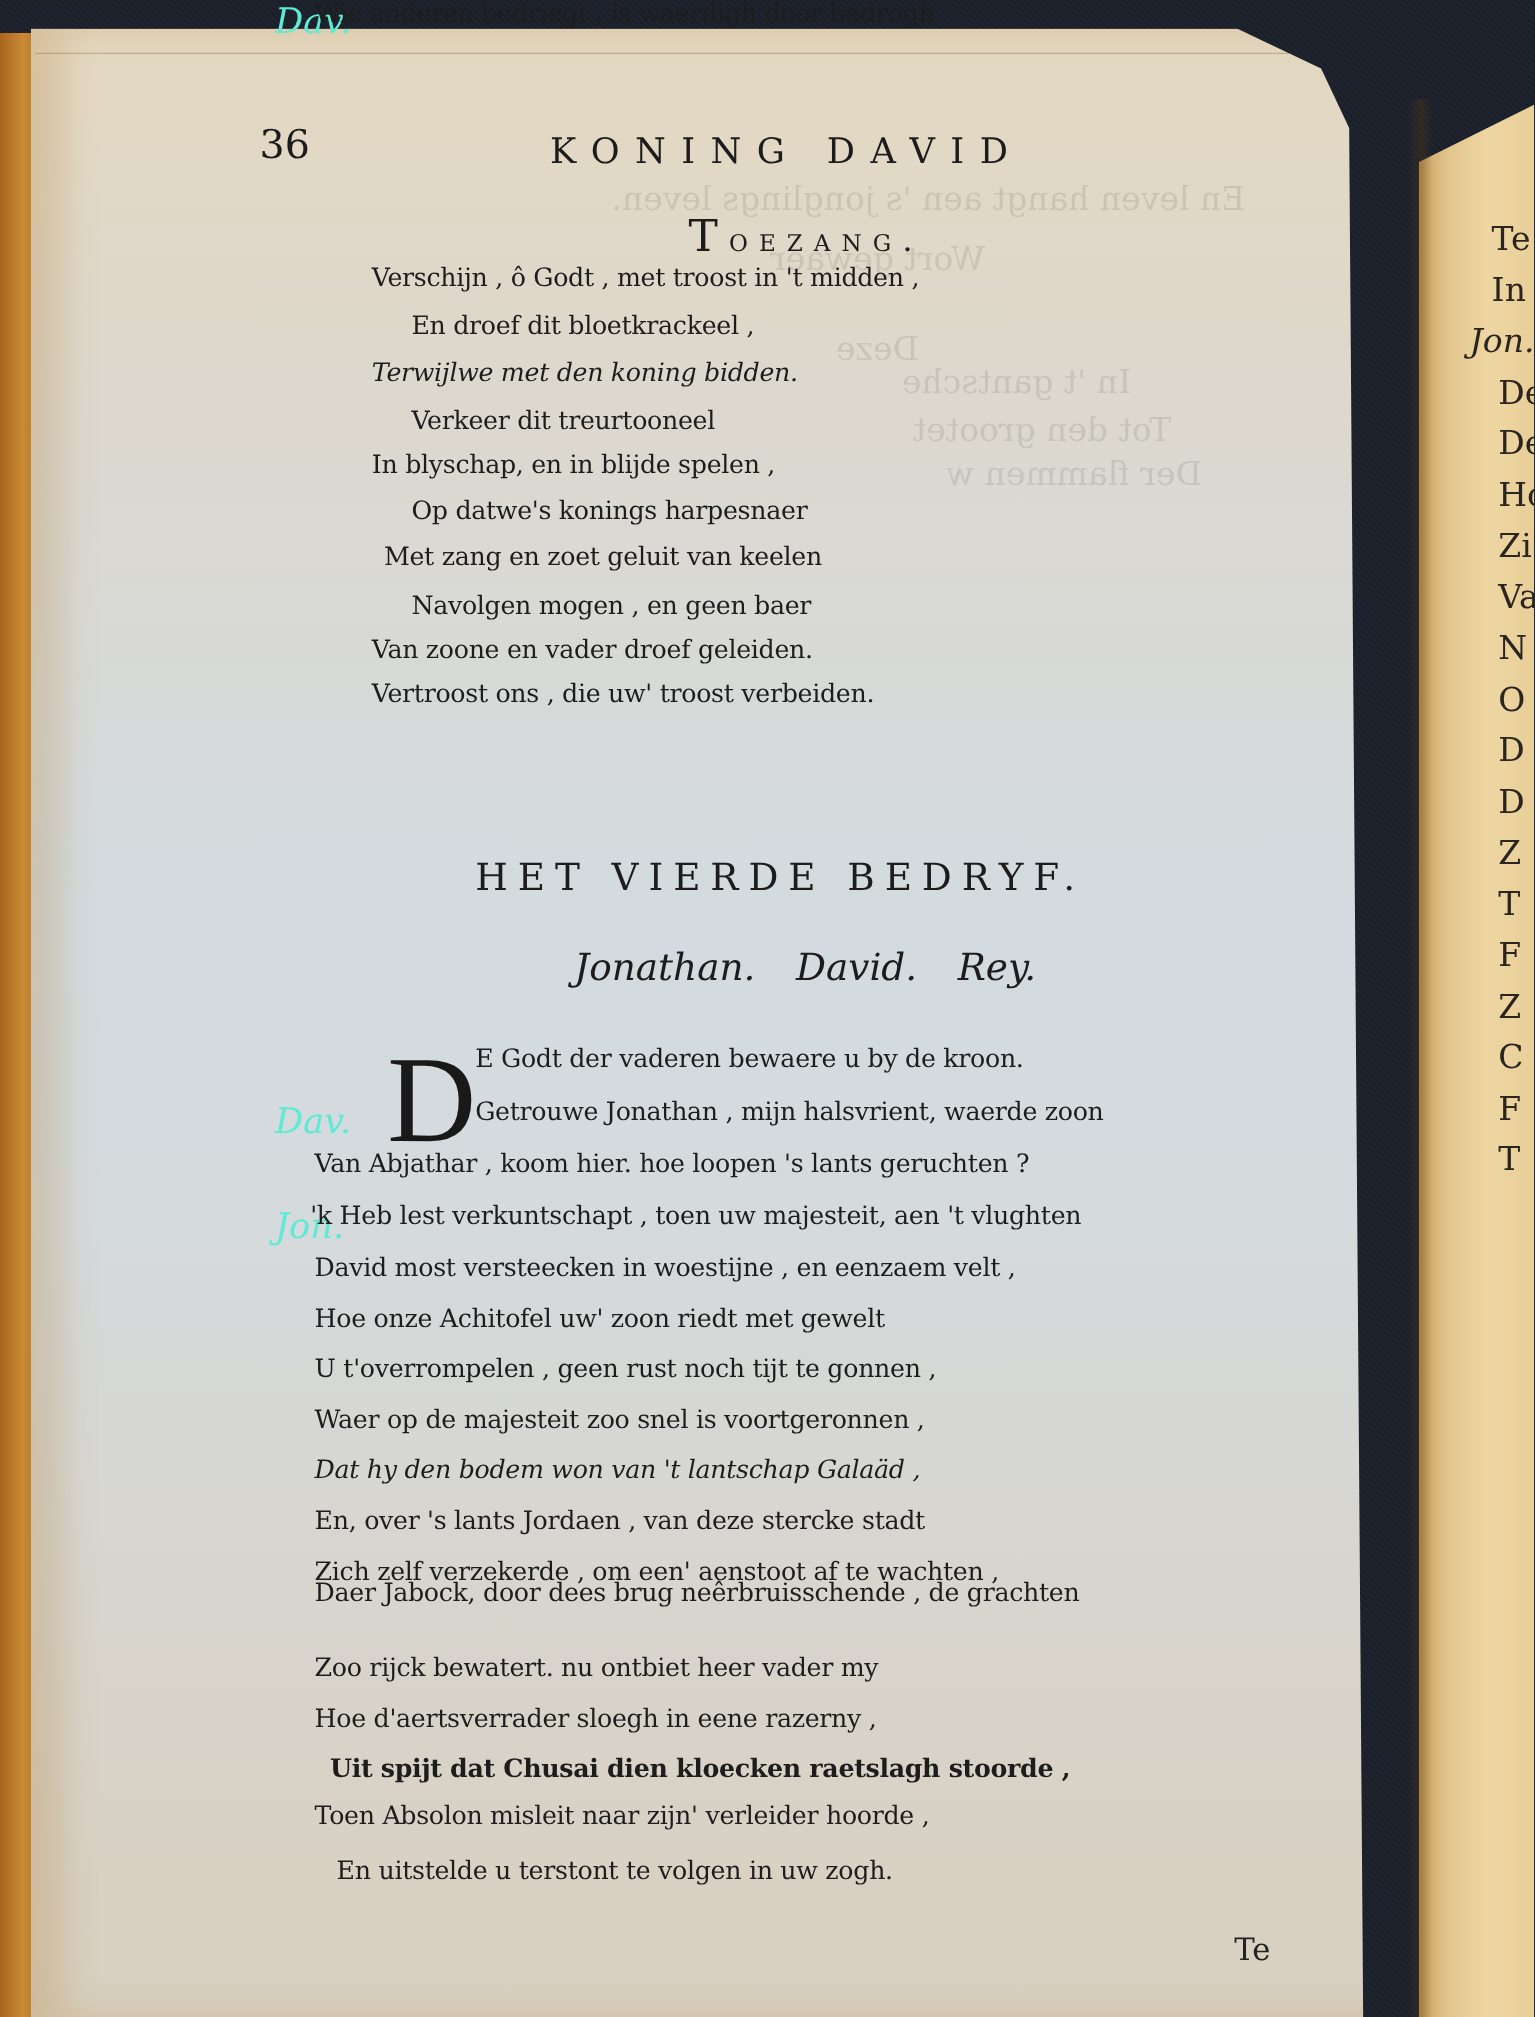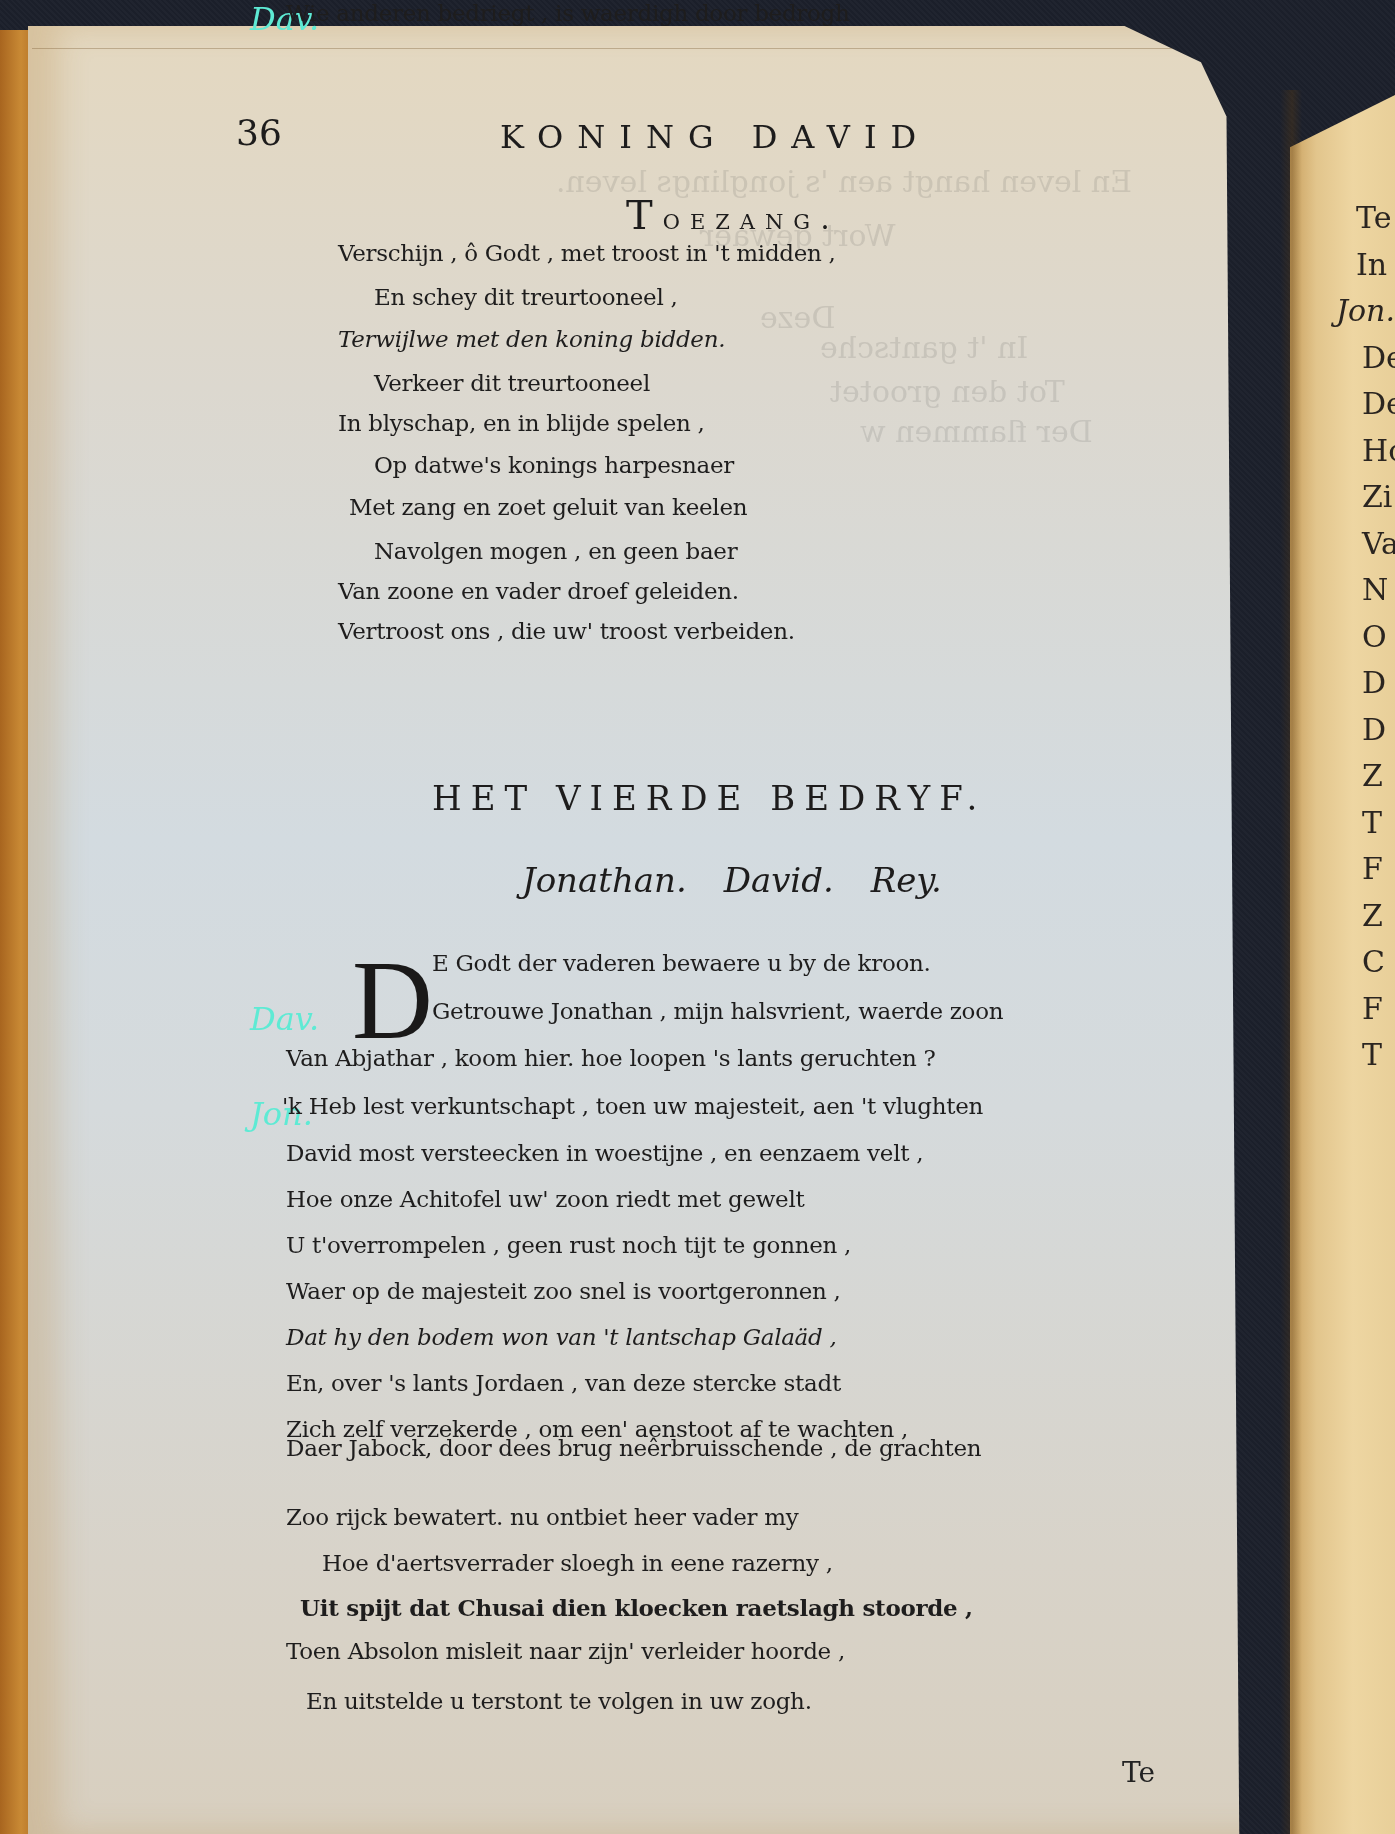"En schey dit treurtooneel ," div.verse { text: schey dit treurtooneel -> droef dit bloetkrackeel }
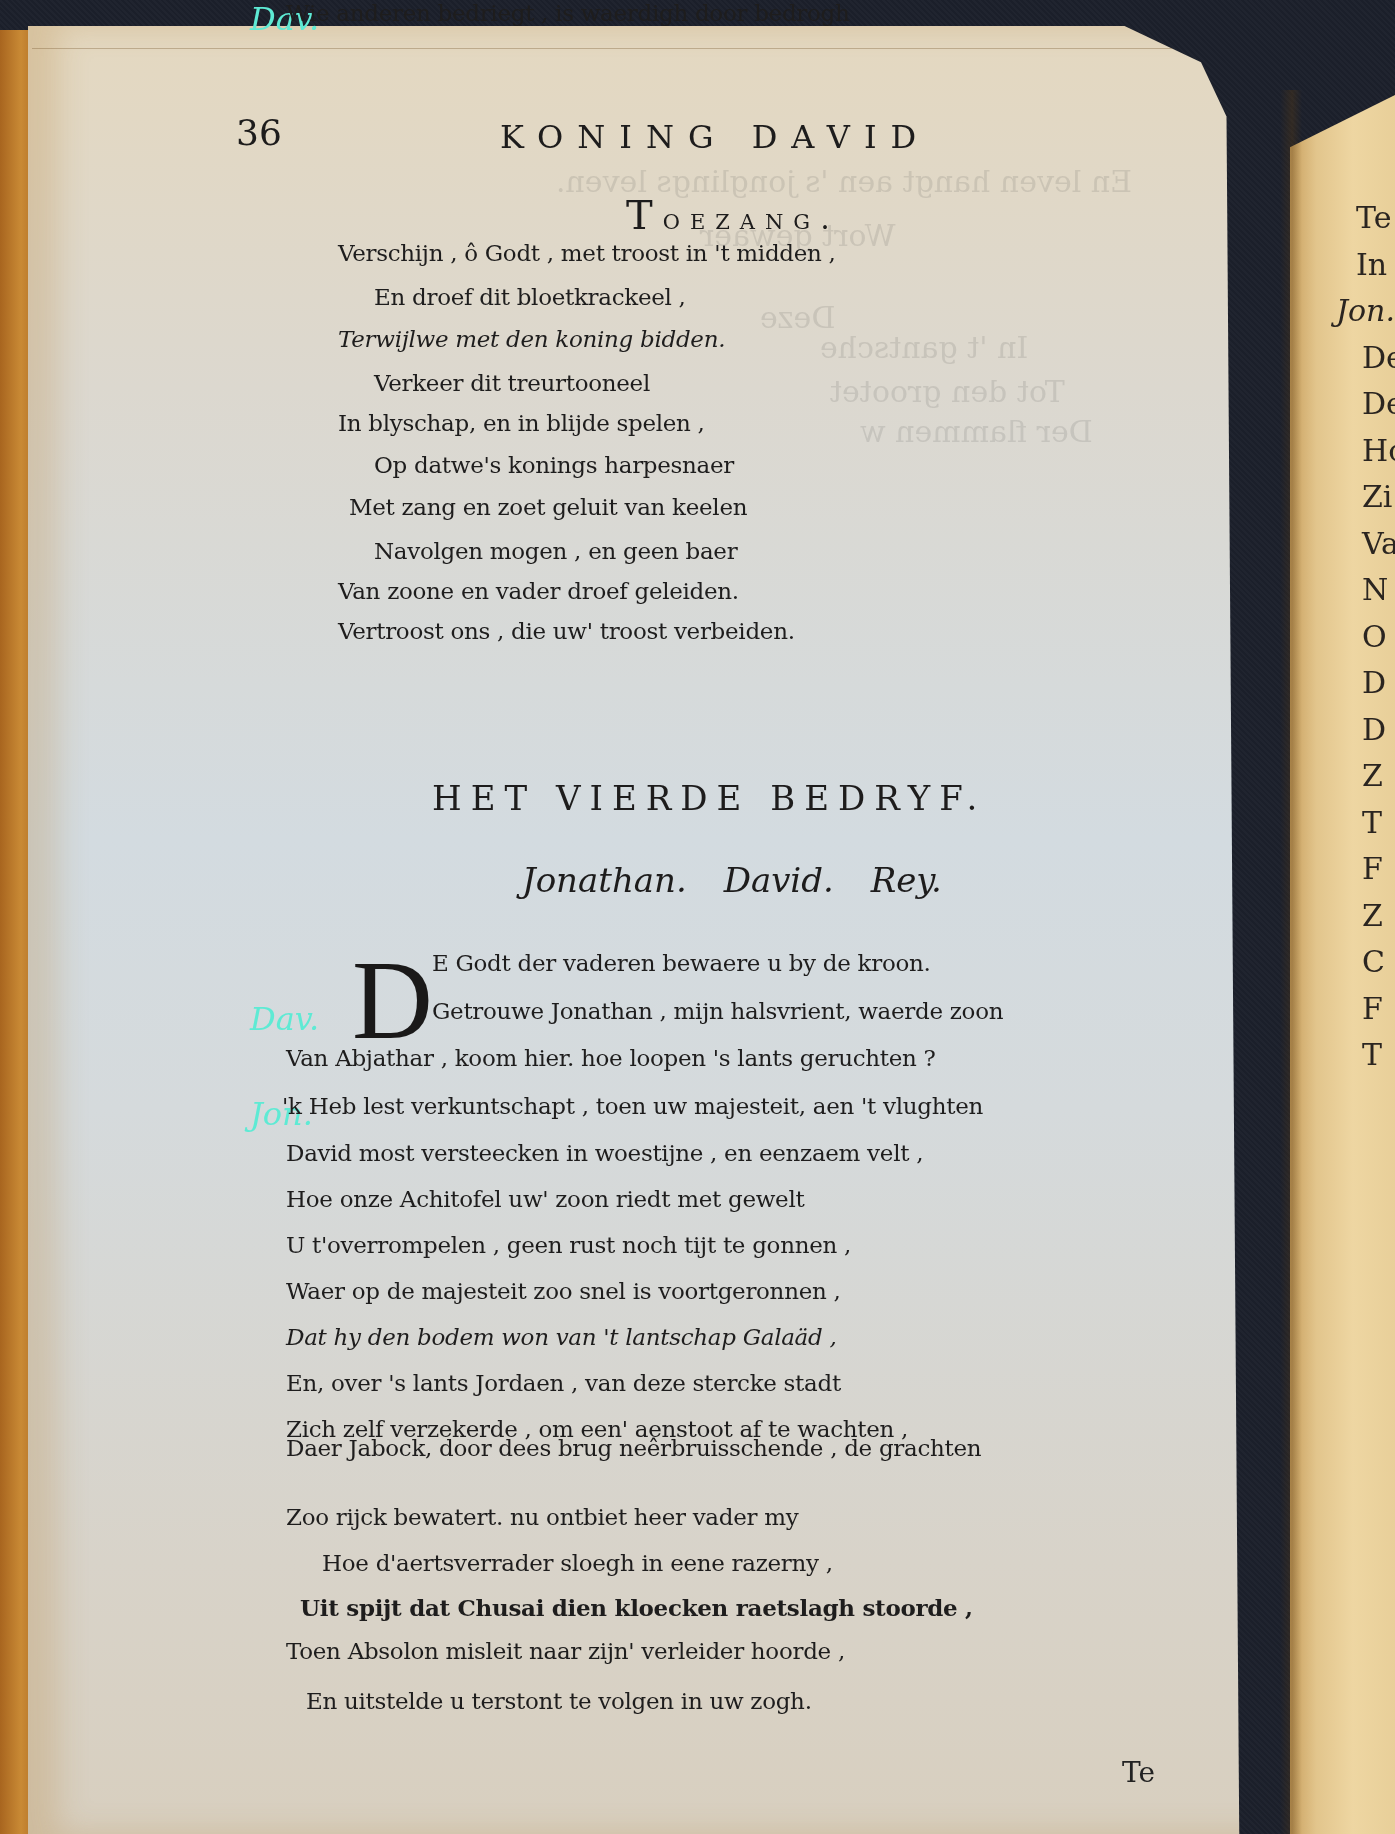"Hoe d'aertsverrader sloegh in eene" div.verse { margin-left: 36px -> none }
